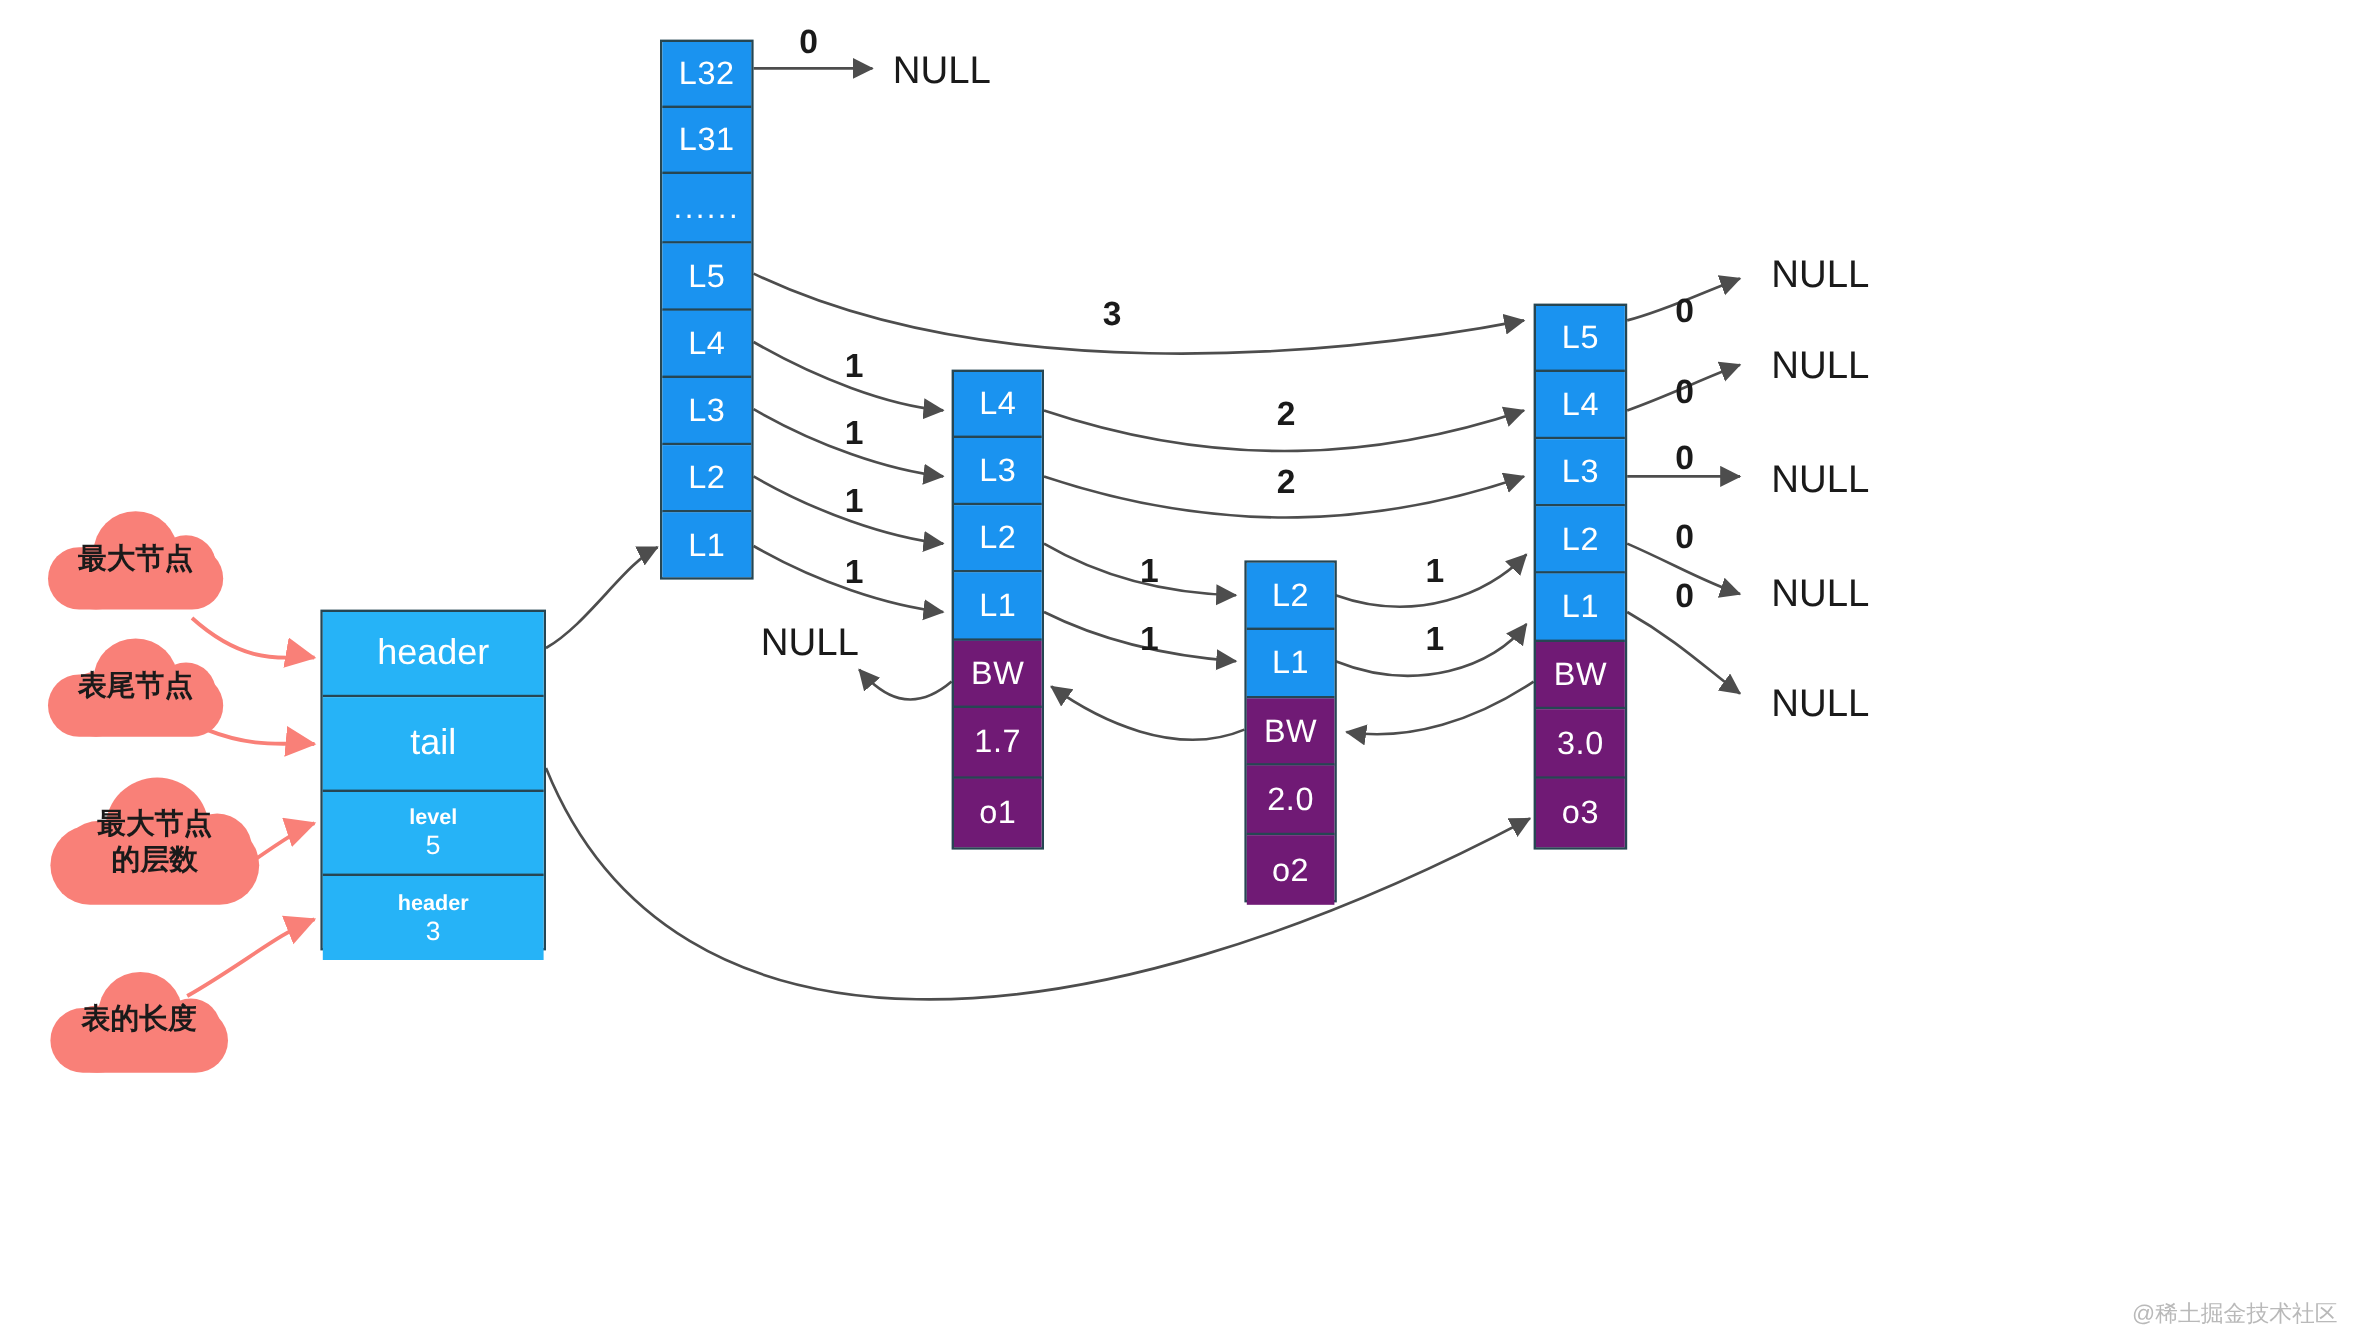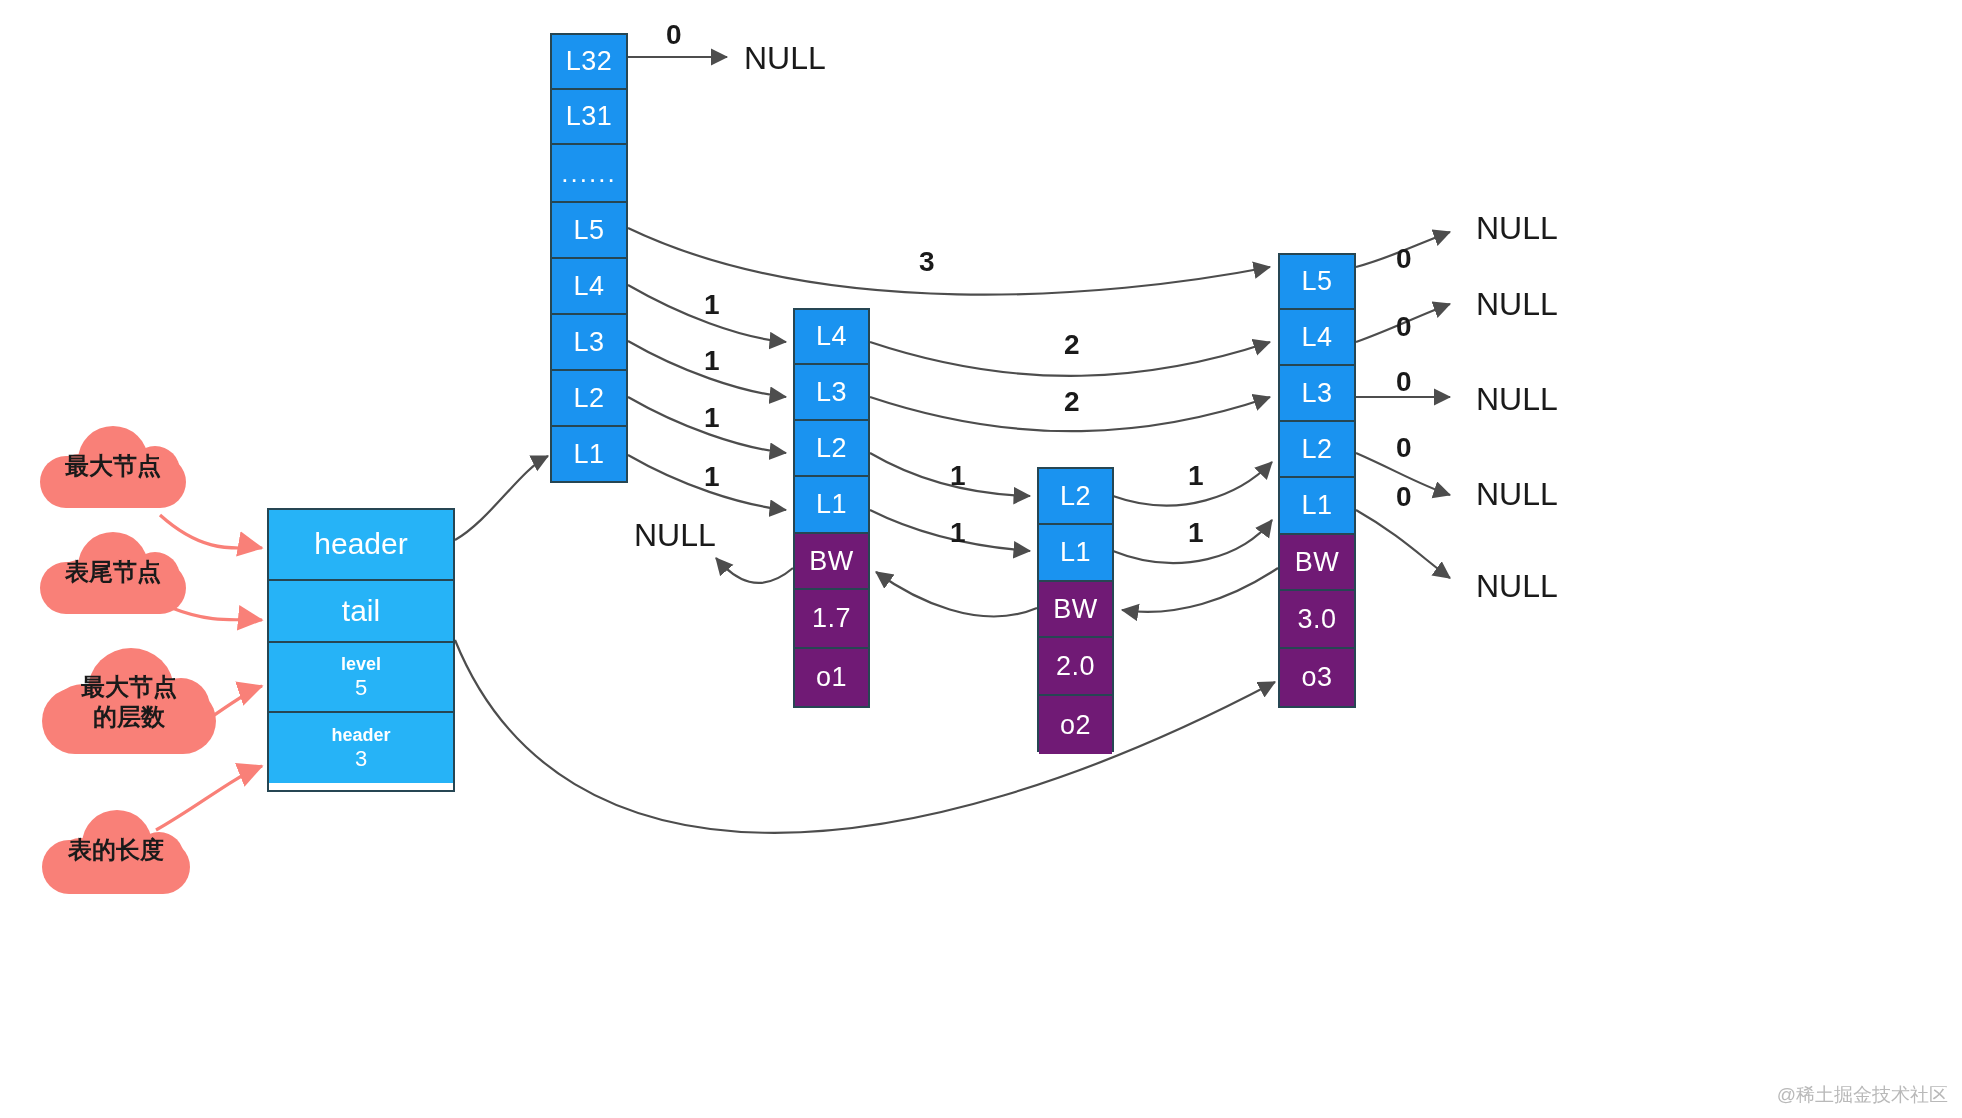"tail" div.irow { height: 62px -> 79px }
